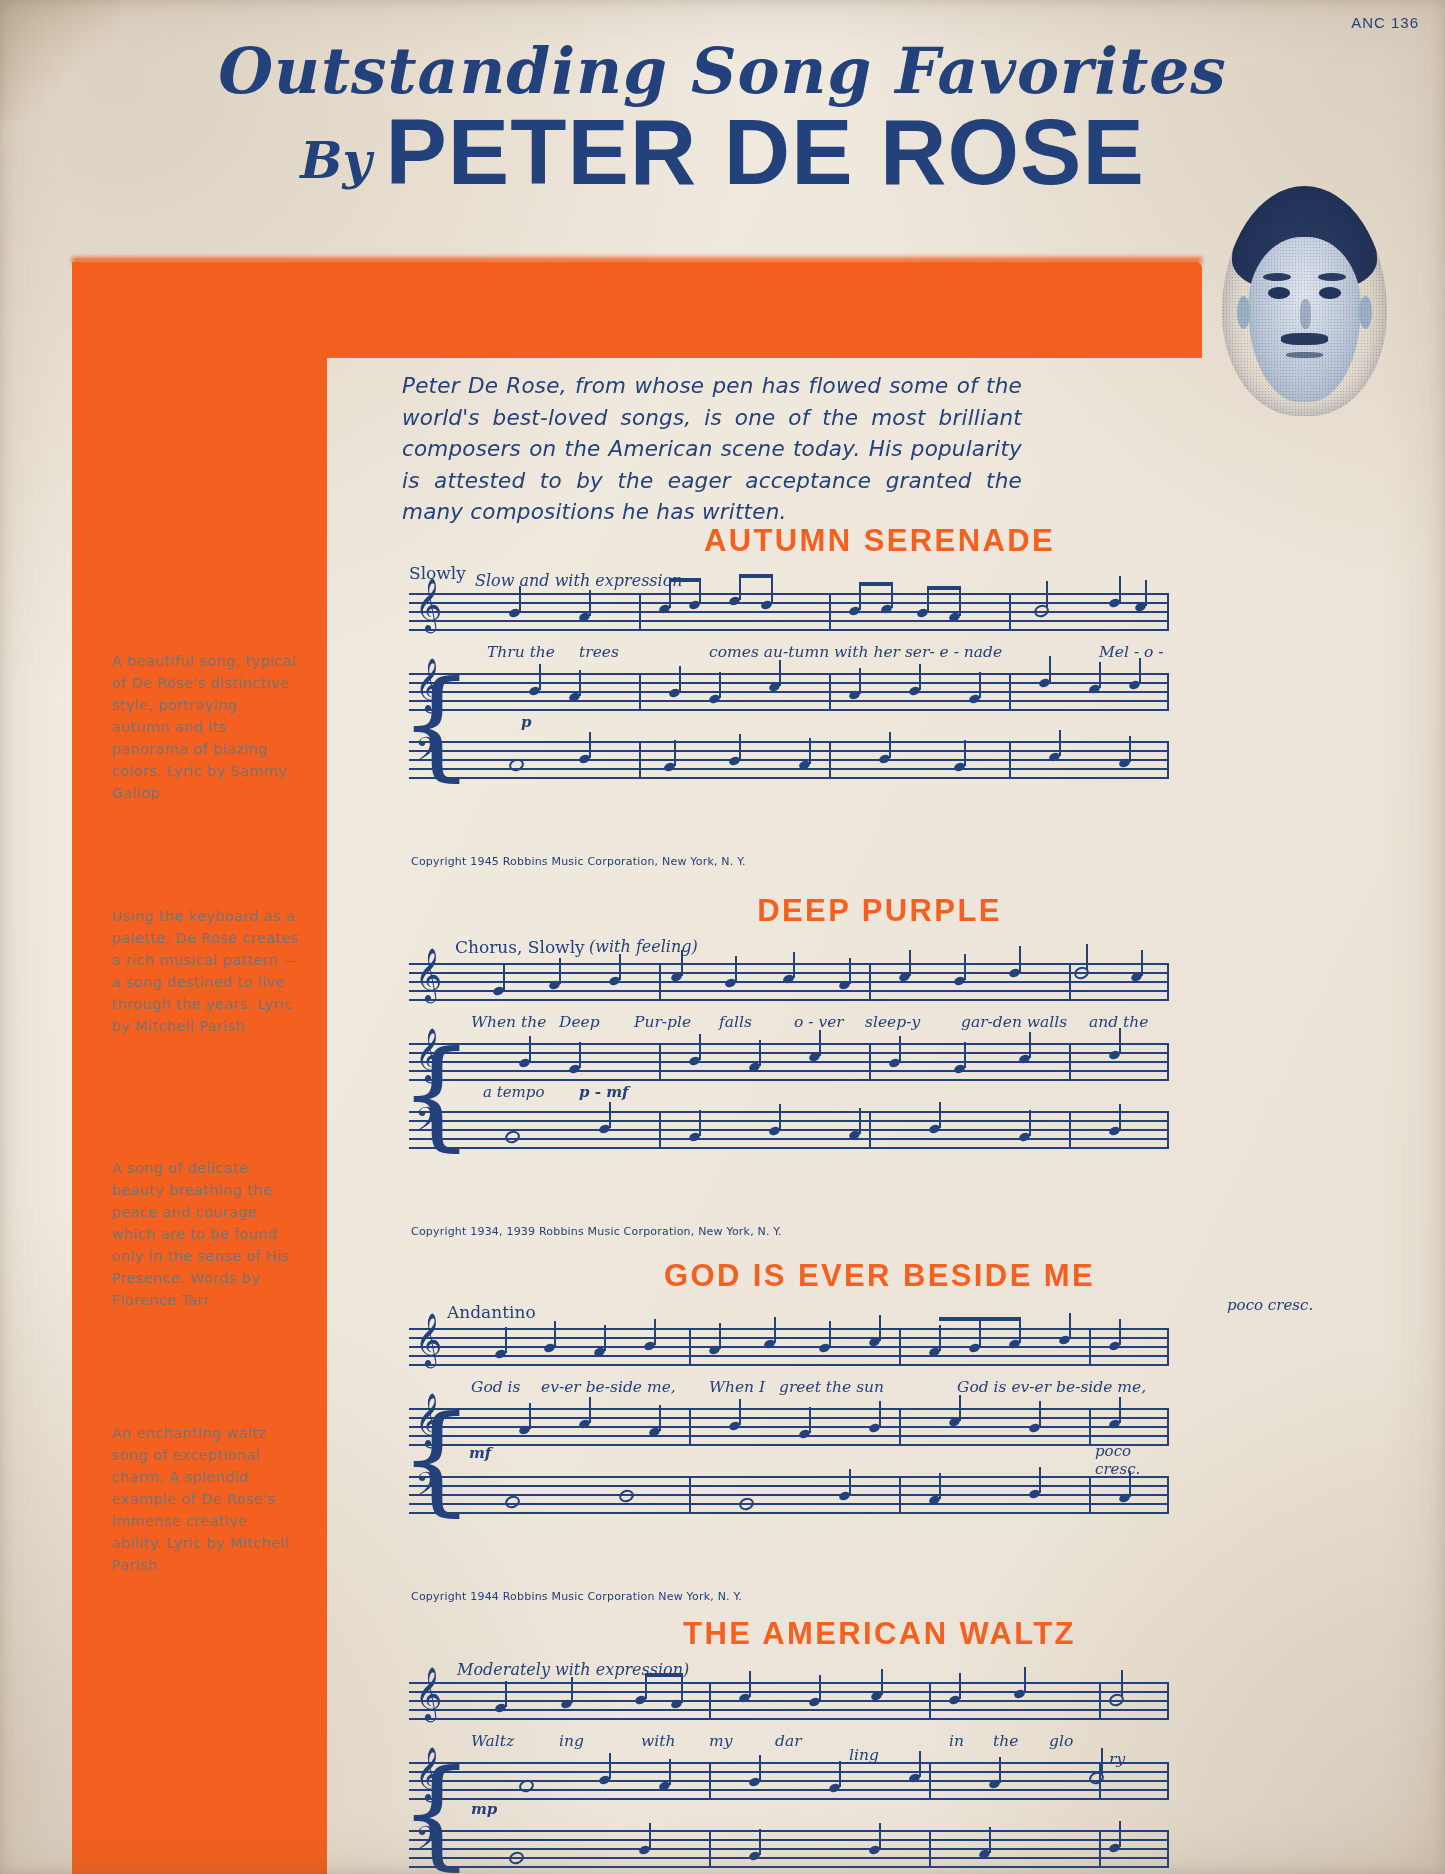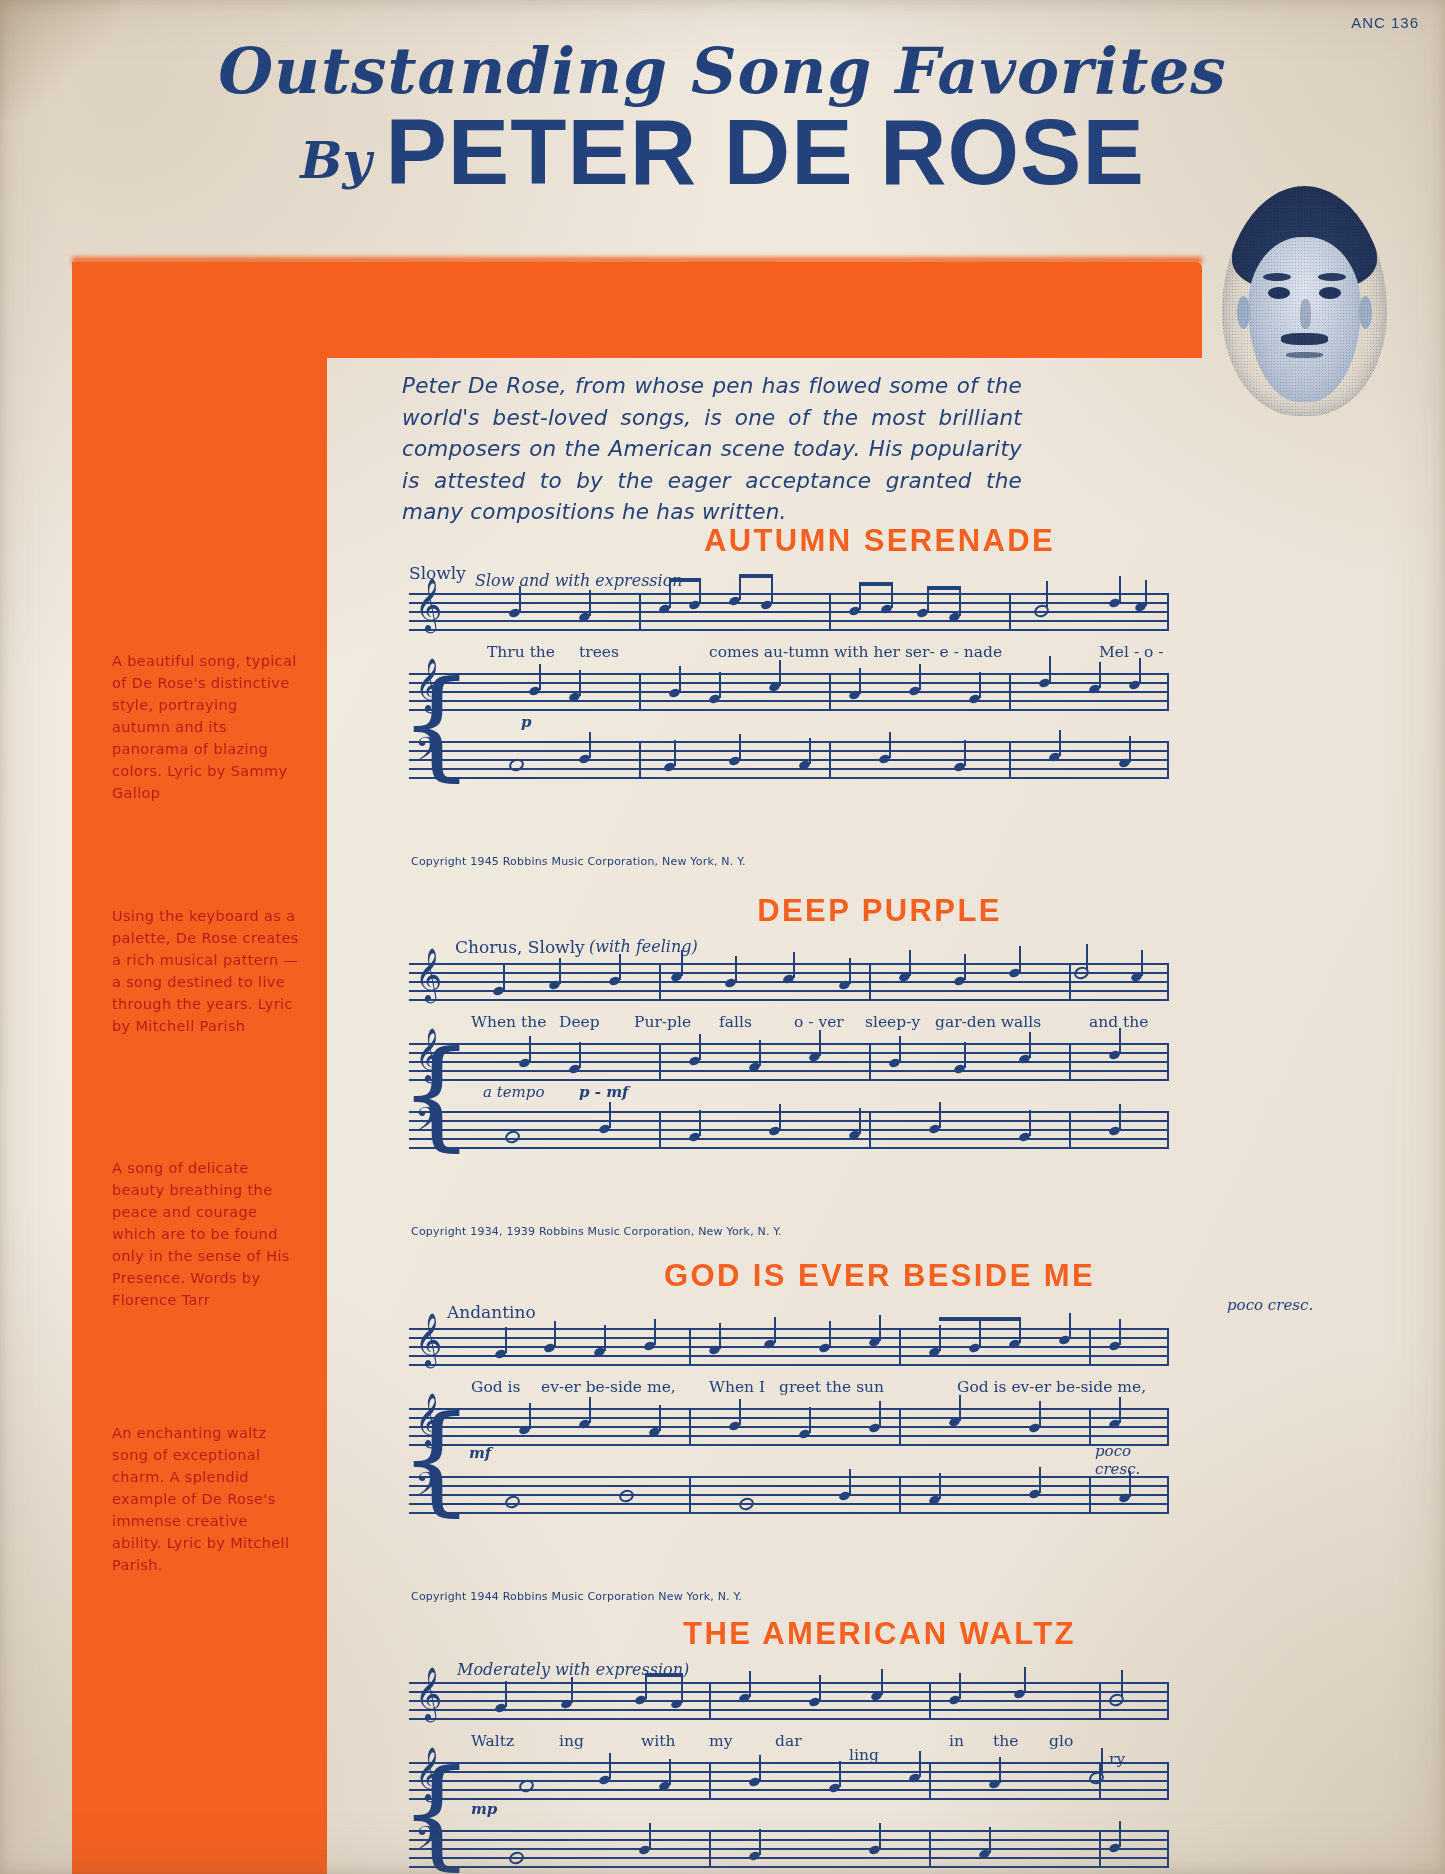"A beautiful song, typical of" .caption { color: #b91c1c -> #737373 }
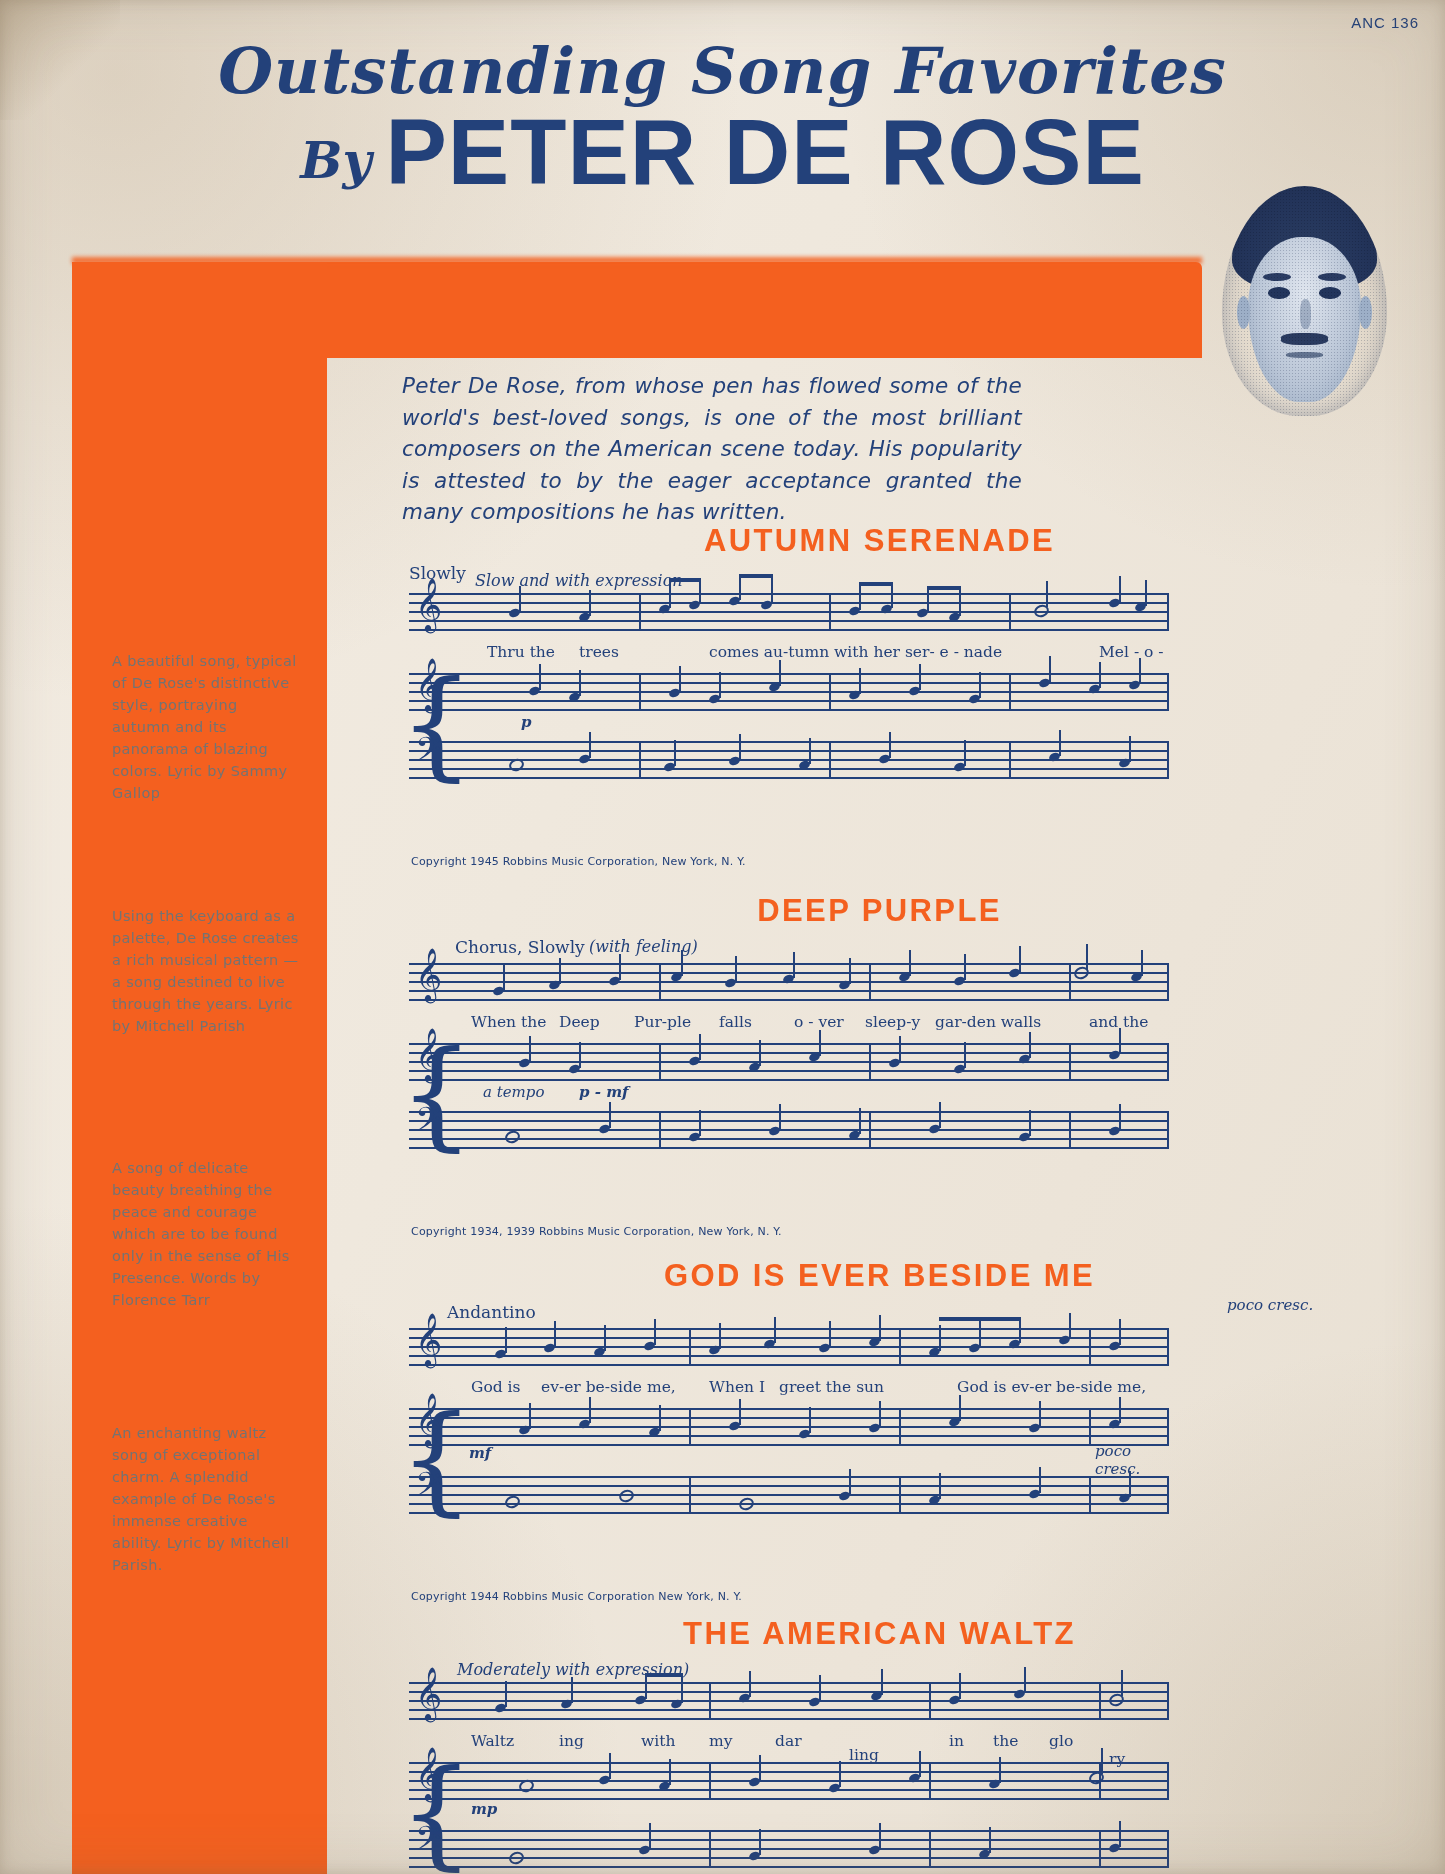"Thru the" .lyric { font-style: none -> italic }
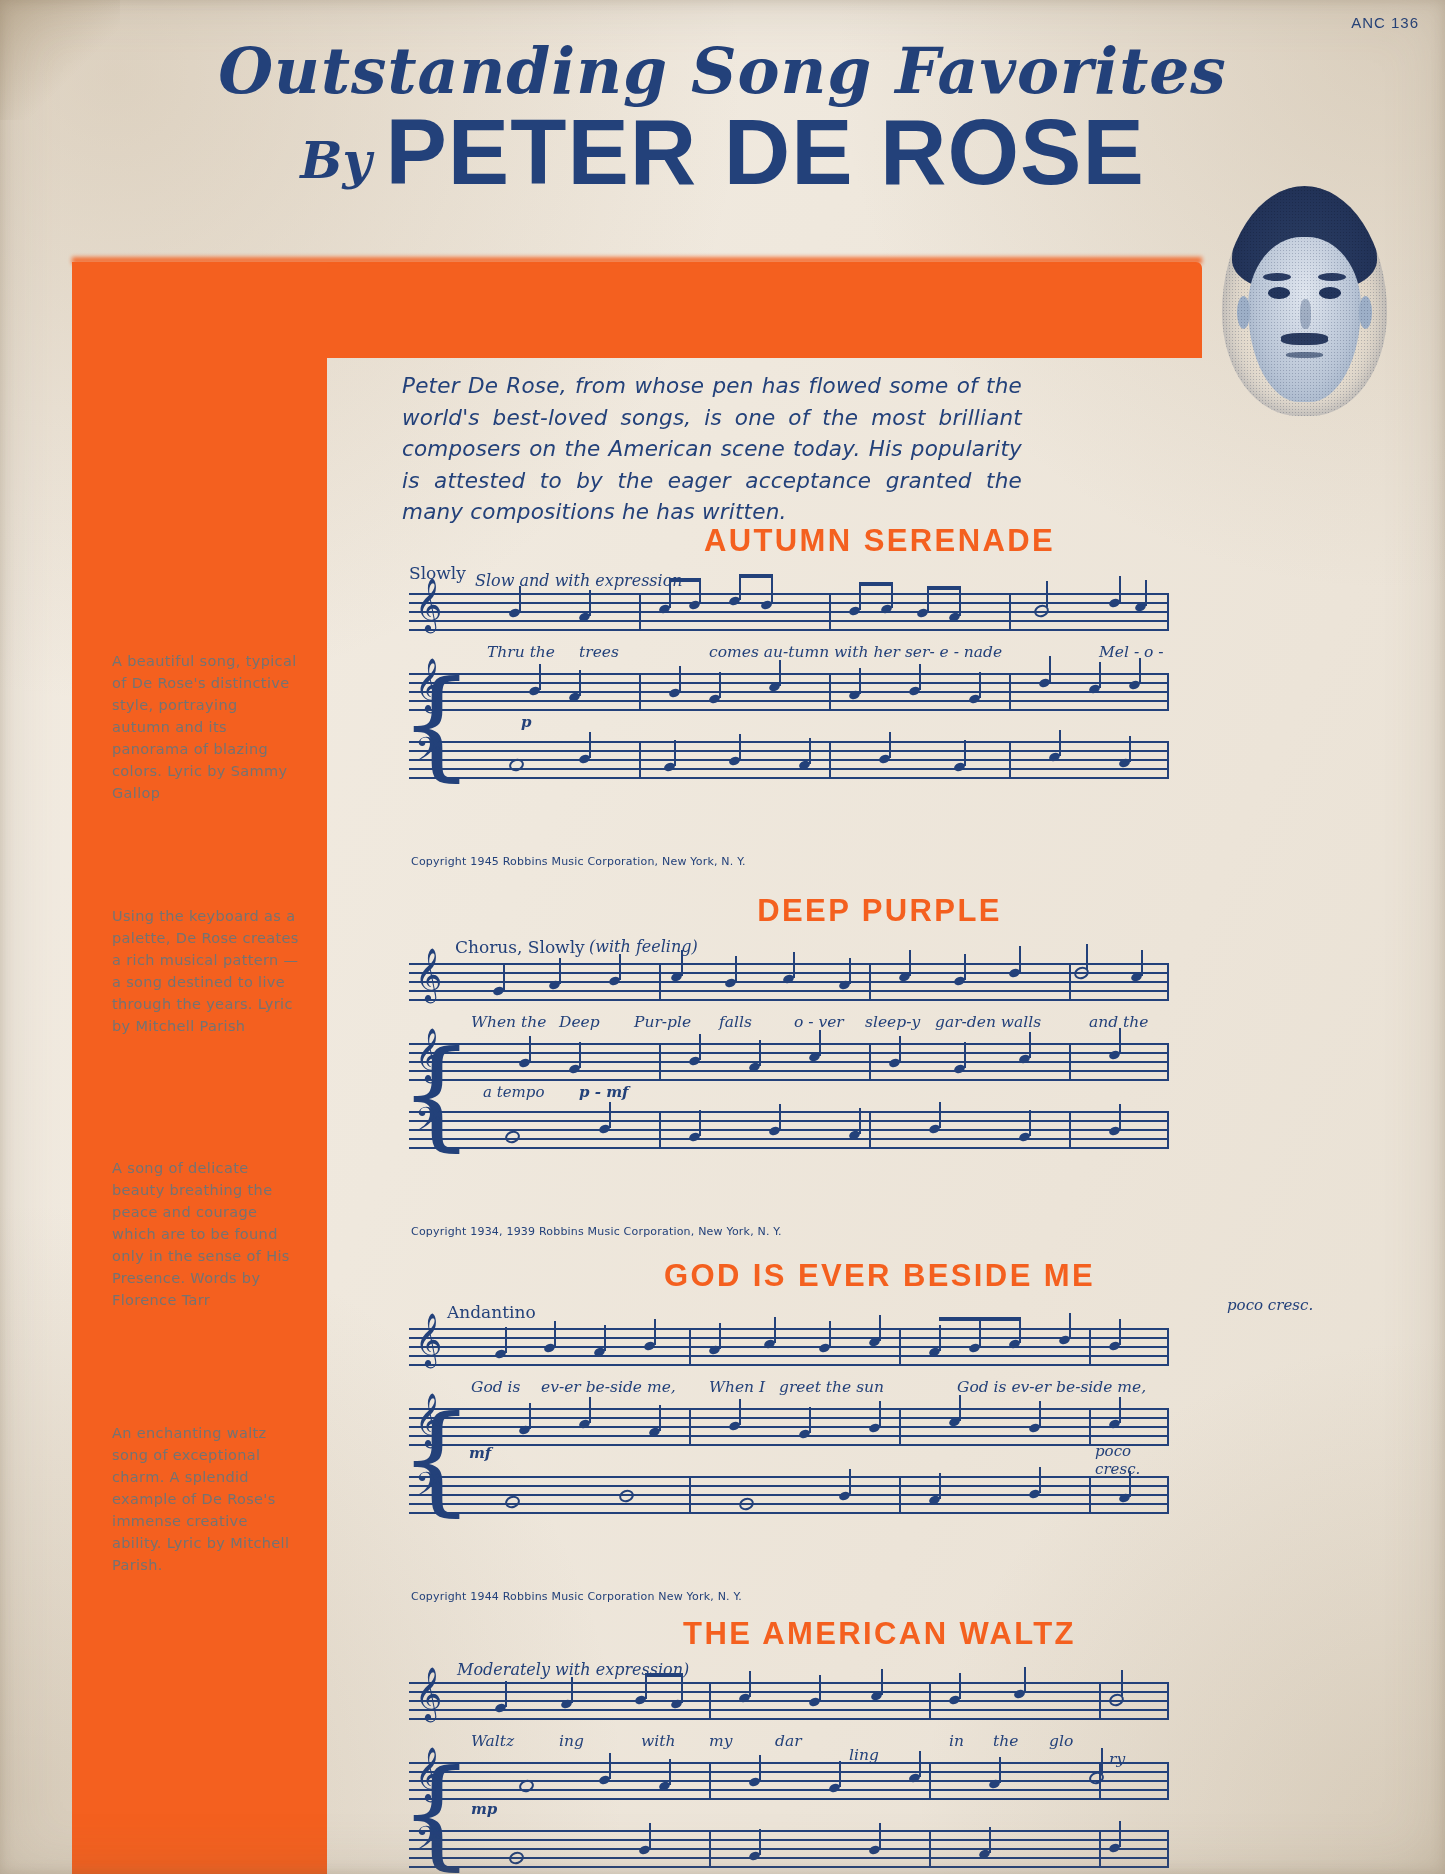"gar-den walls" div.lyric { left: 526px -> 552px }
